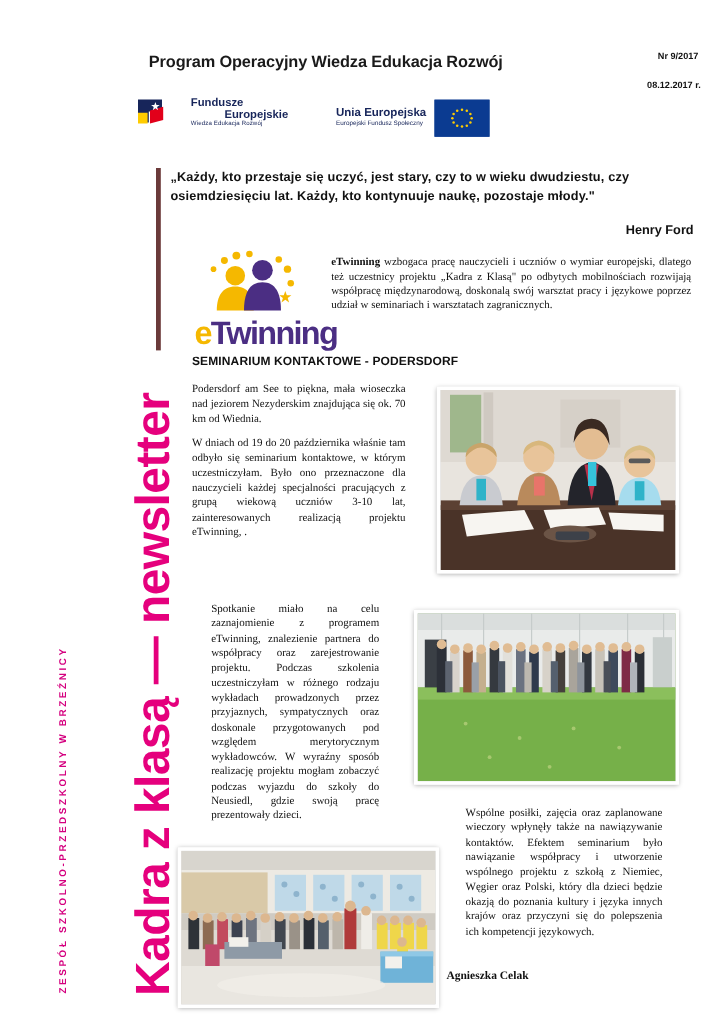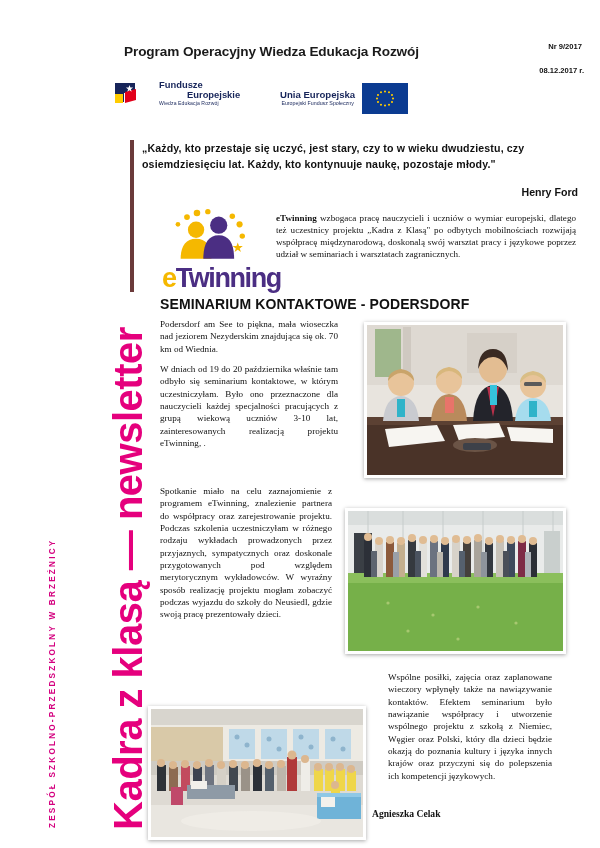"Unia Europejska" .ue-text { text-align: center -> left }
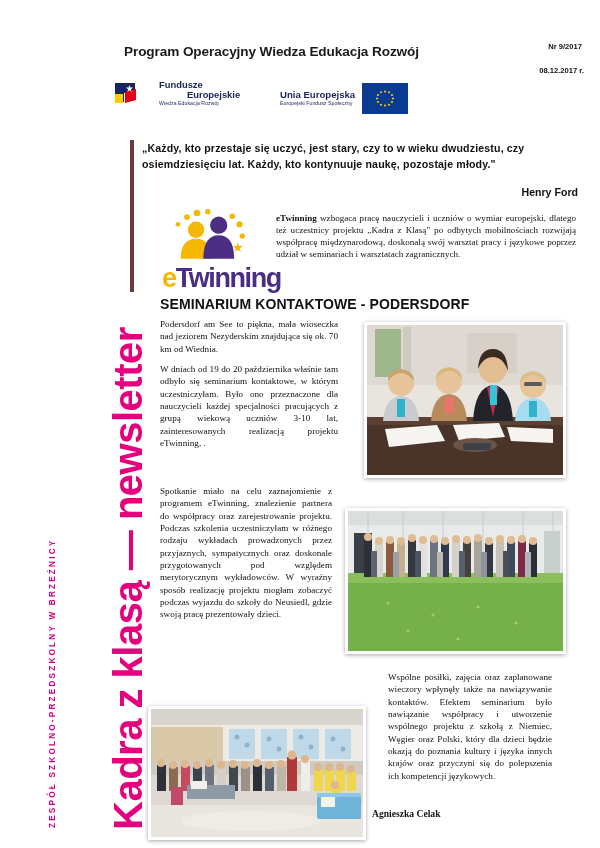"SEMINARIUM KONTAKTOWE - PODERSDORF" .sec-head { font-size: 14px -> 10px }
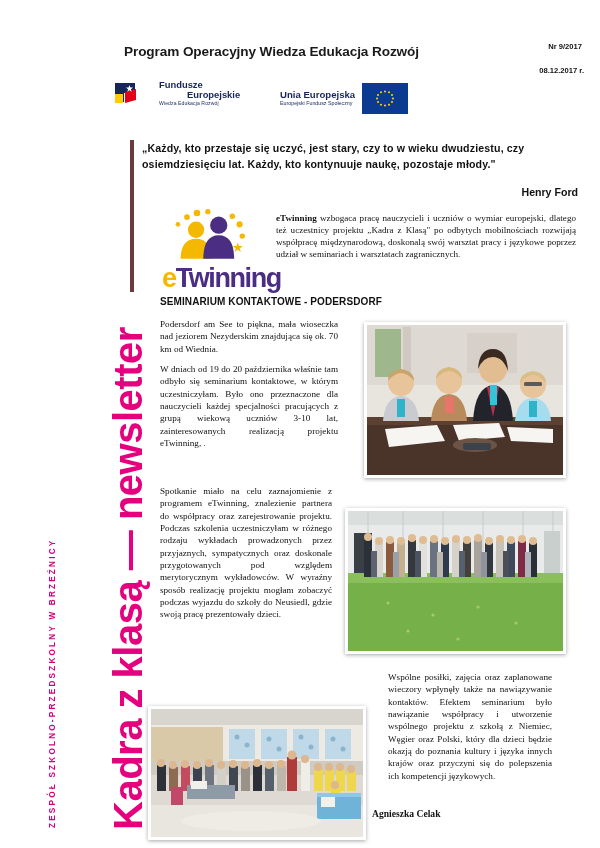"Spotkanie miało na celu zaznajomienie" .col-b p { margin: 0 -> 16px }
